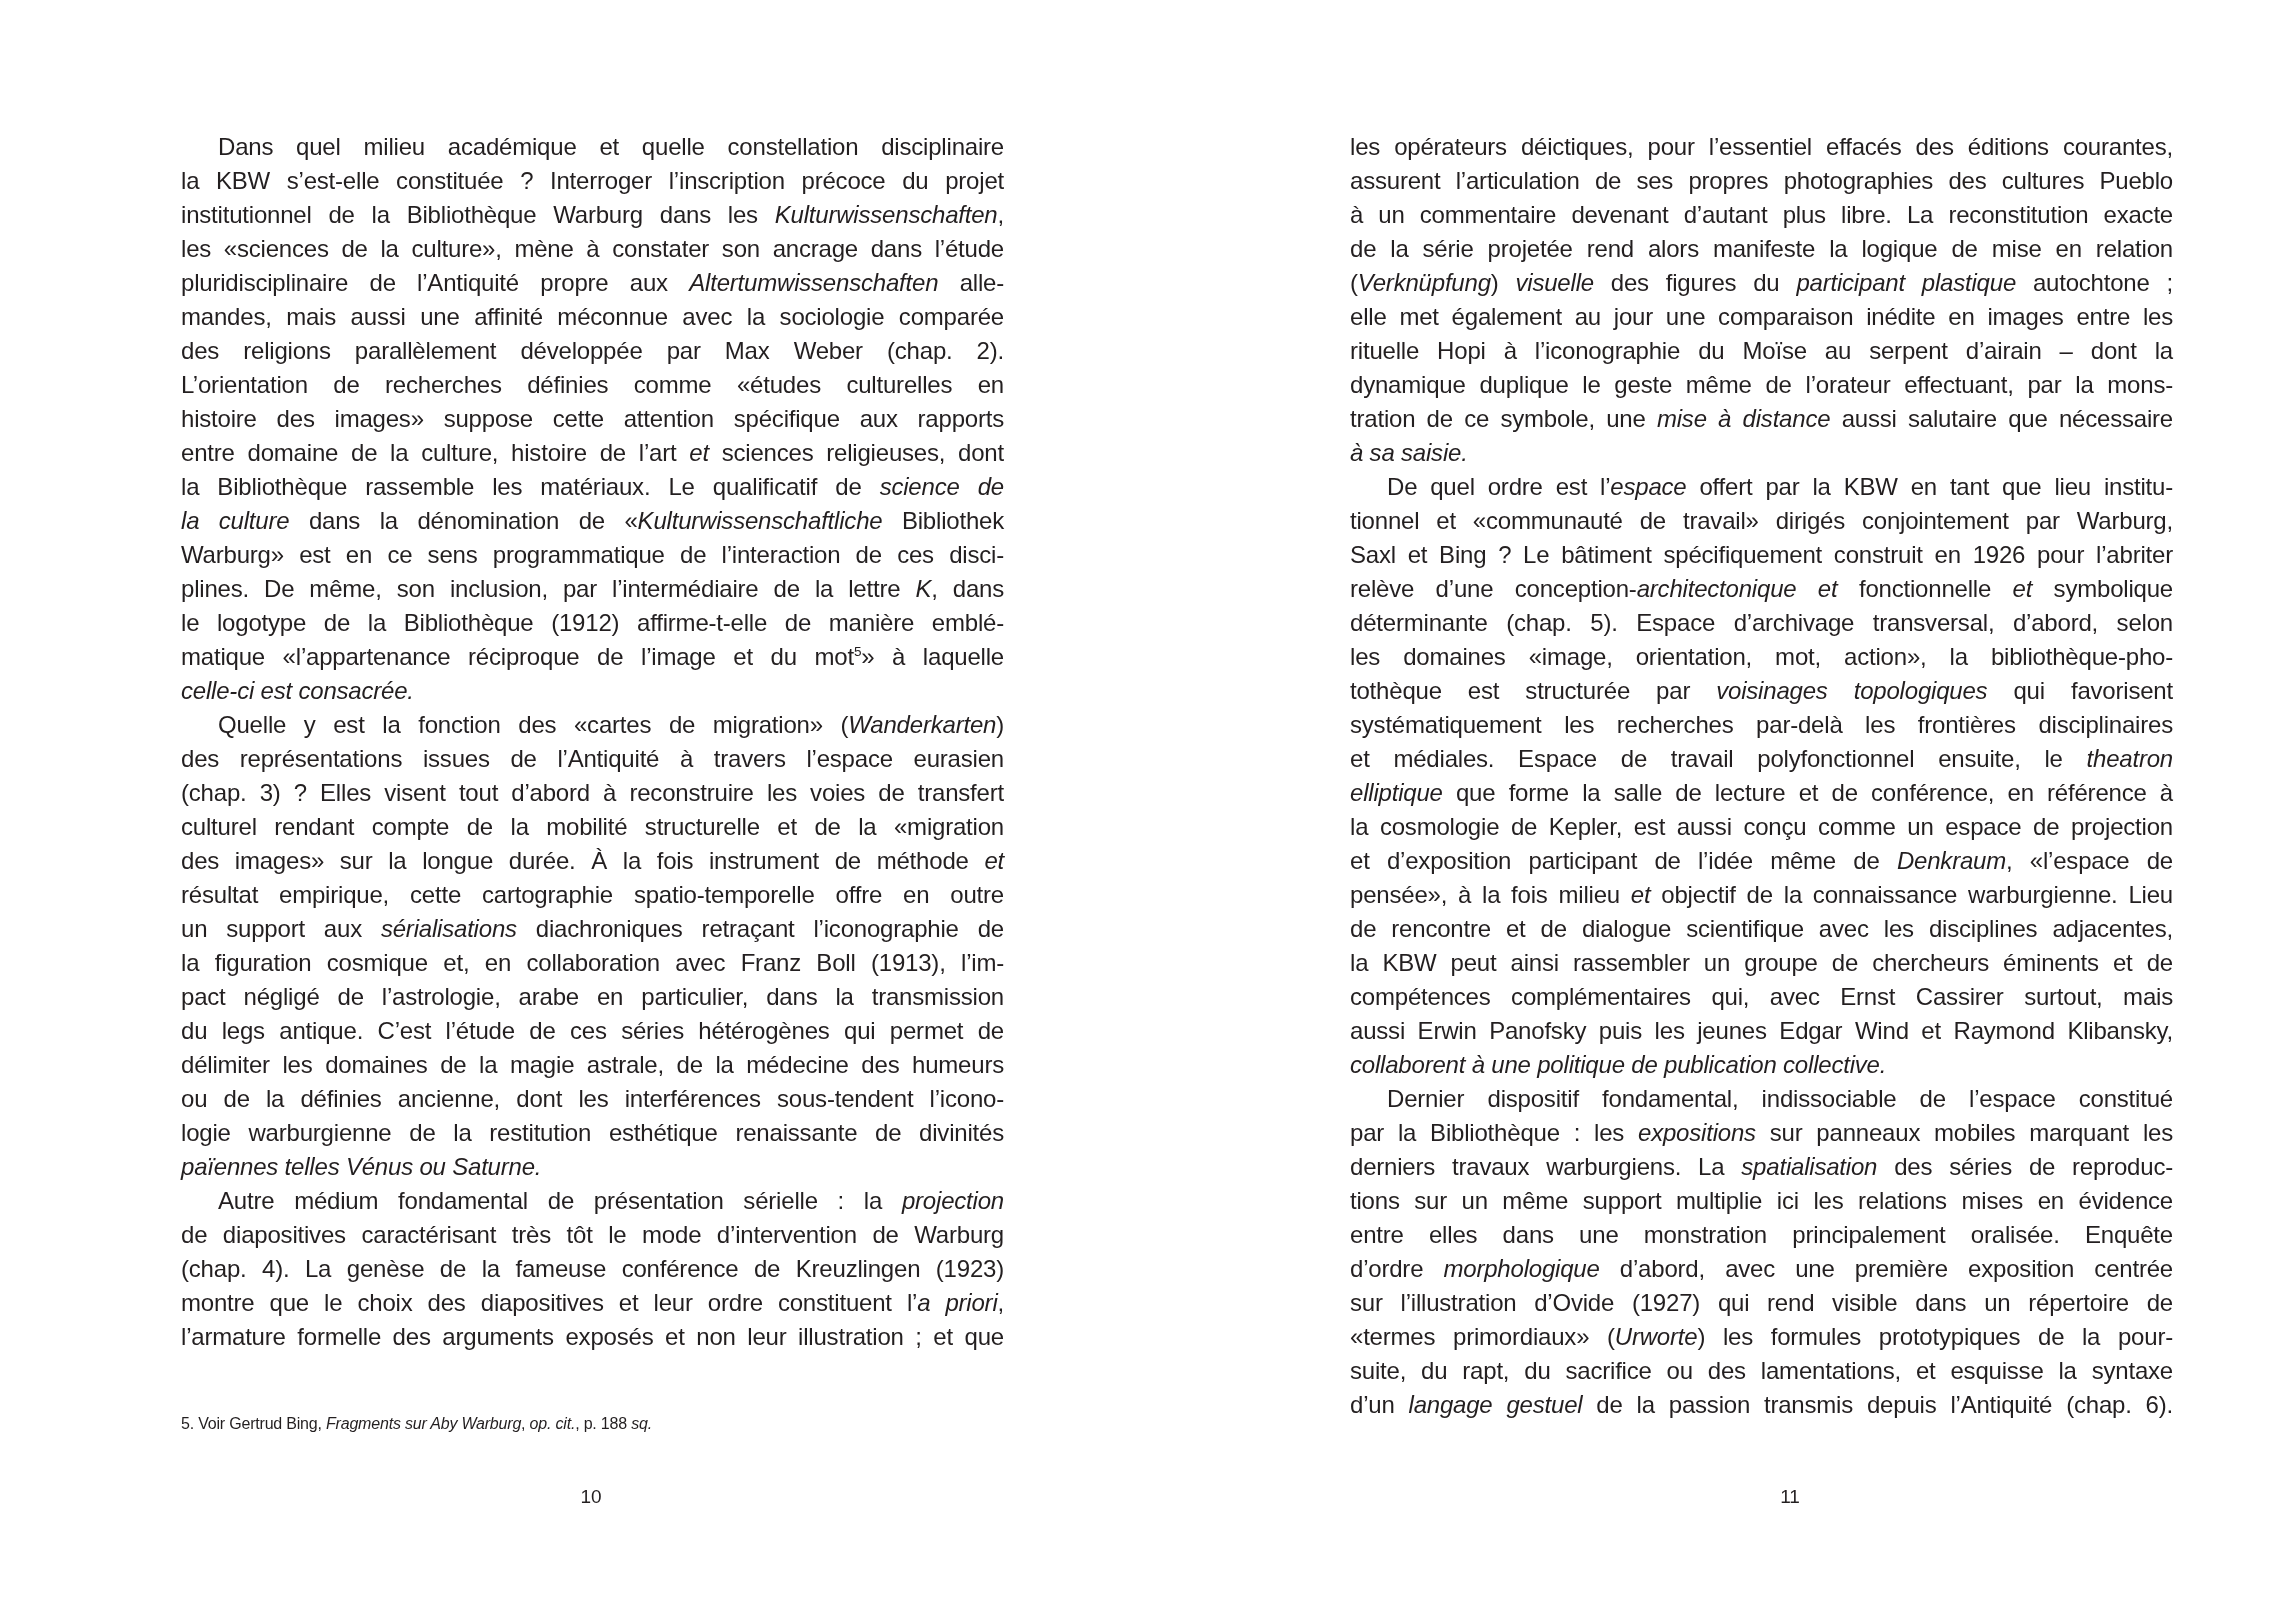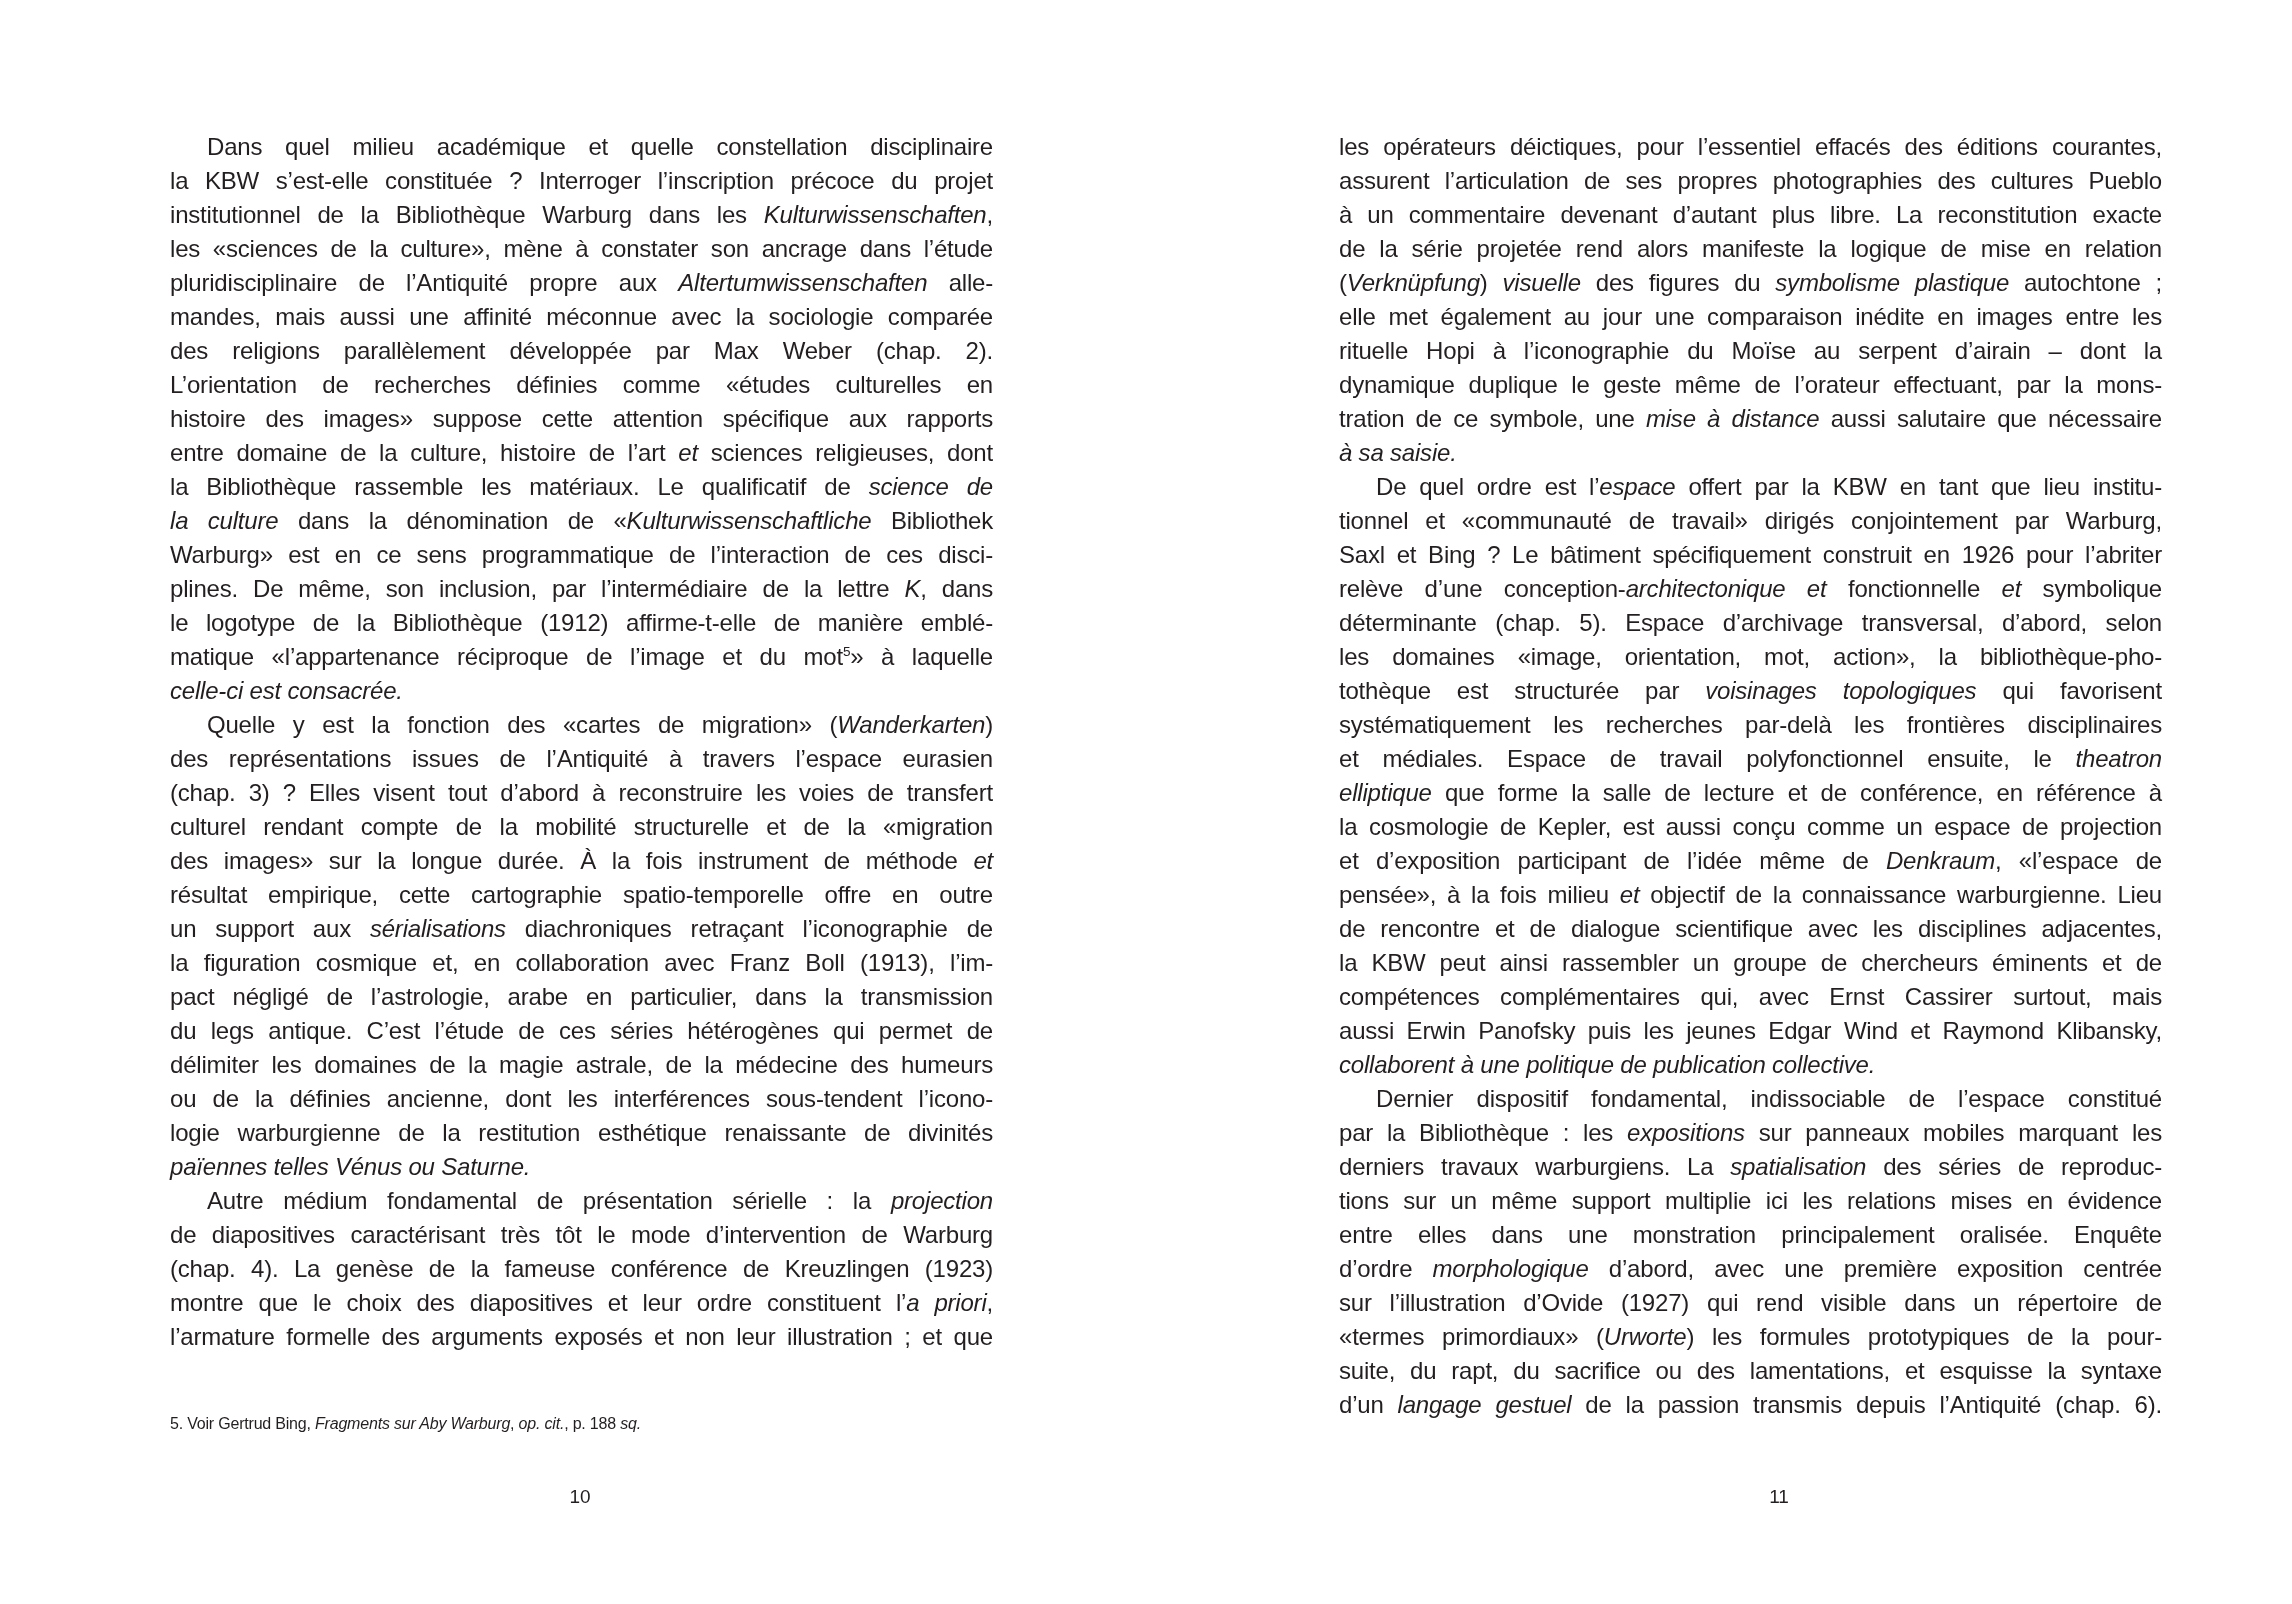"Dans quel milieu académique et" .page { margin-left: none -> 11px }
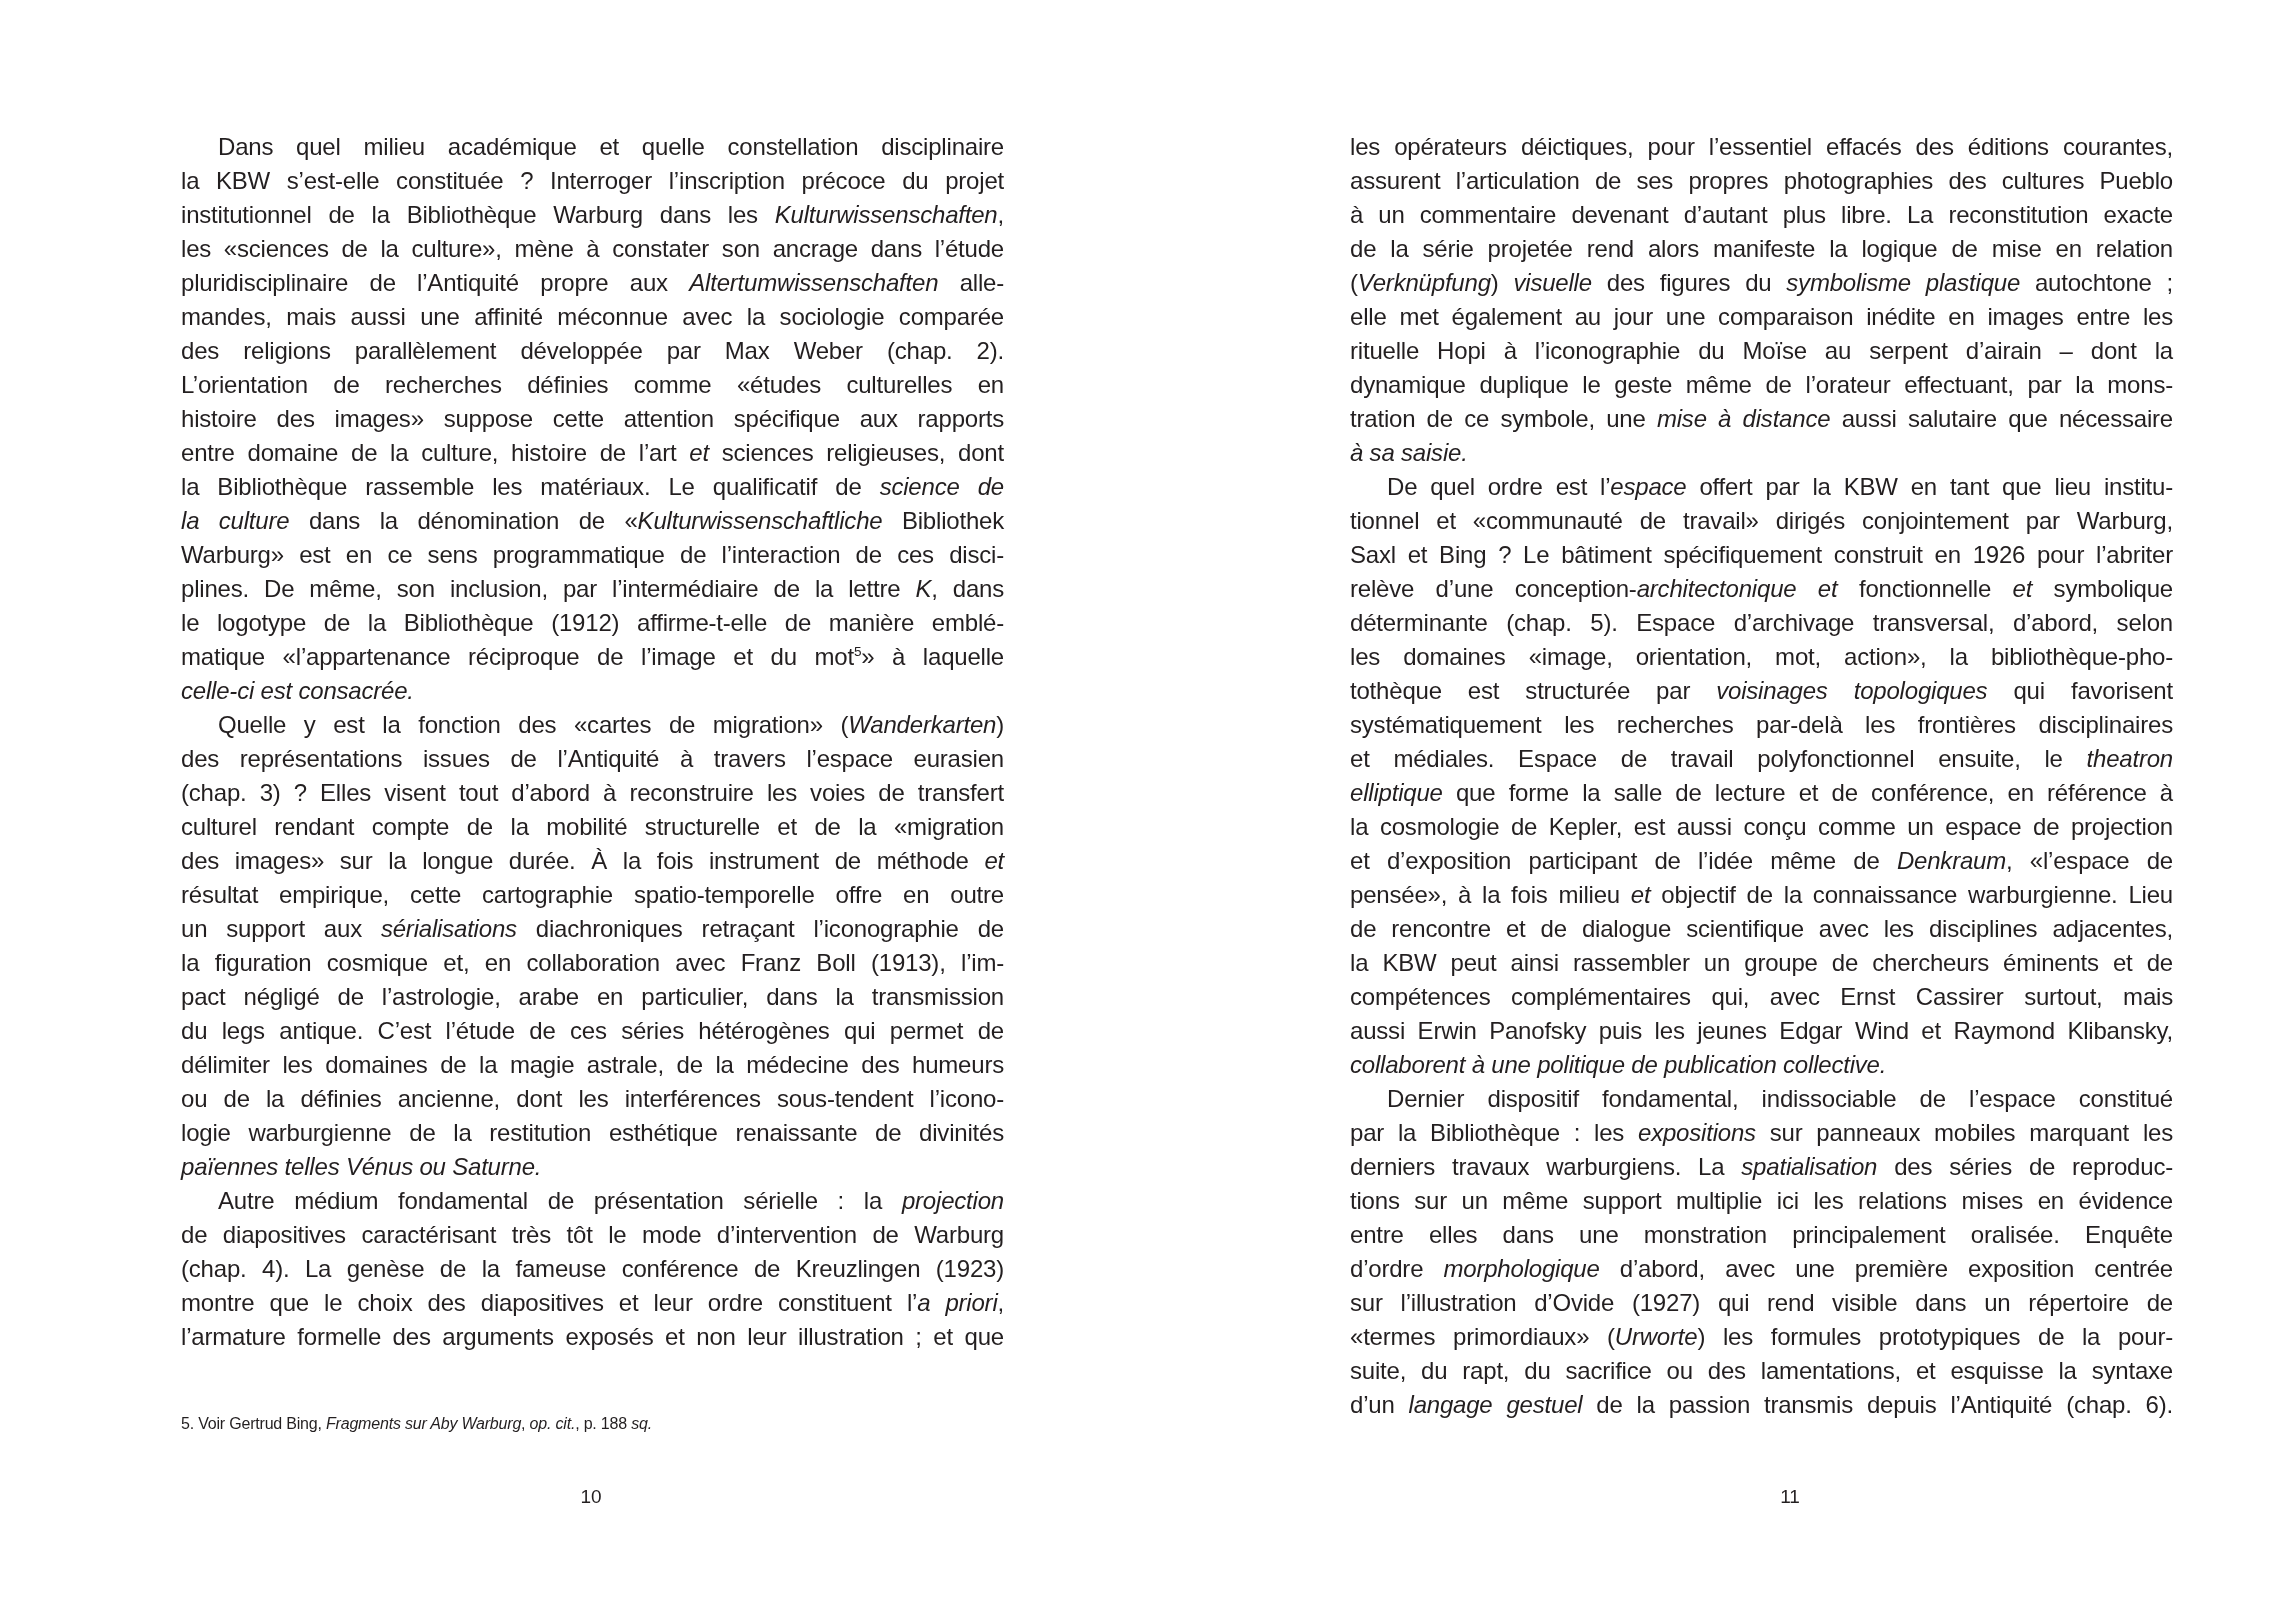"symbolisme plastique" i { text: symbolisme -> participant }
